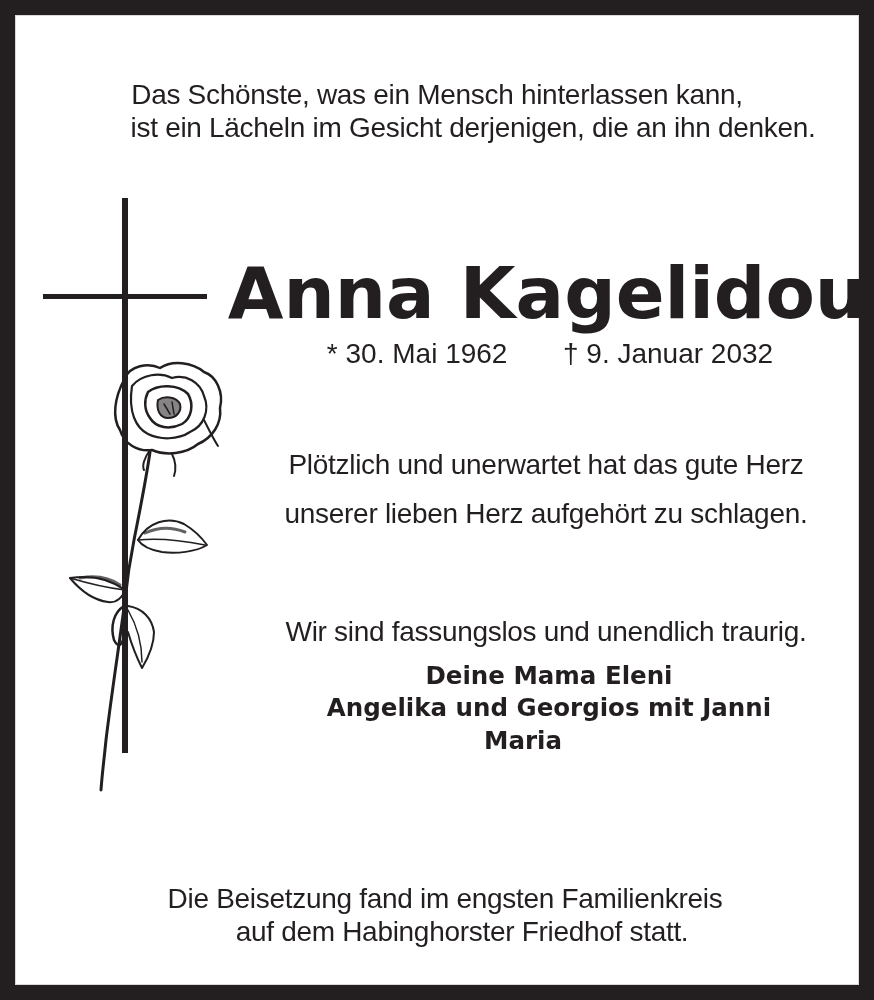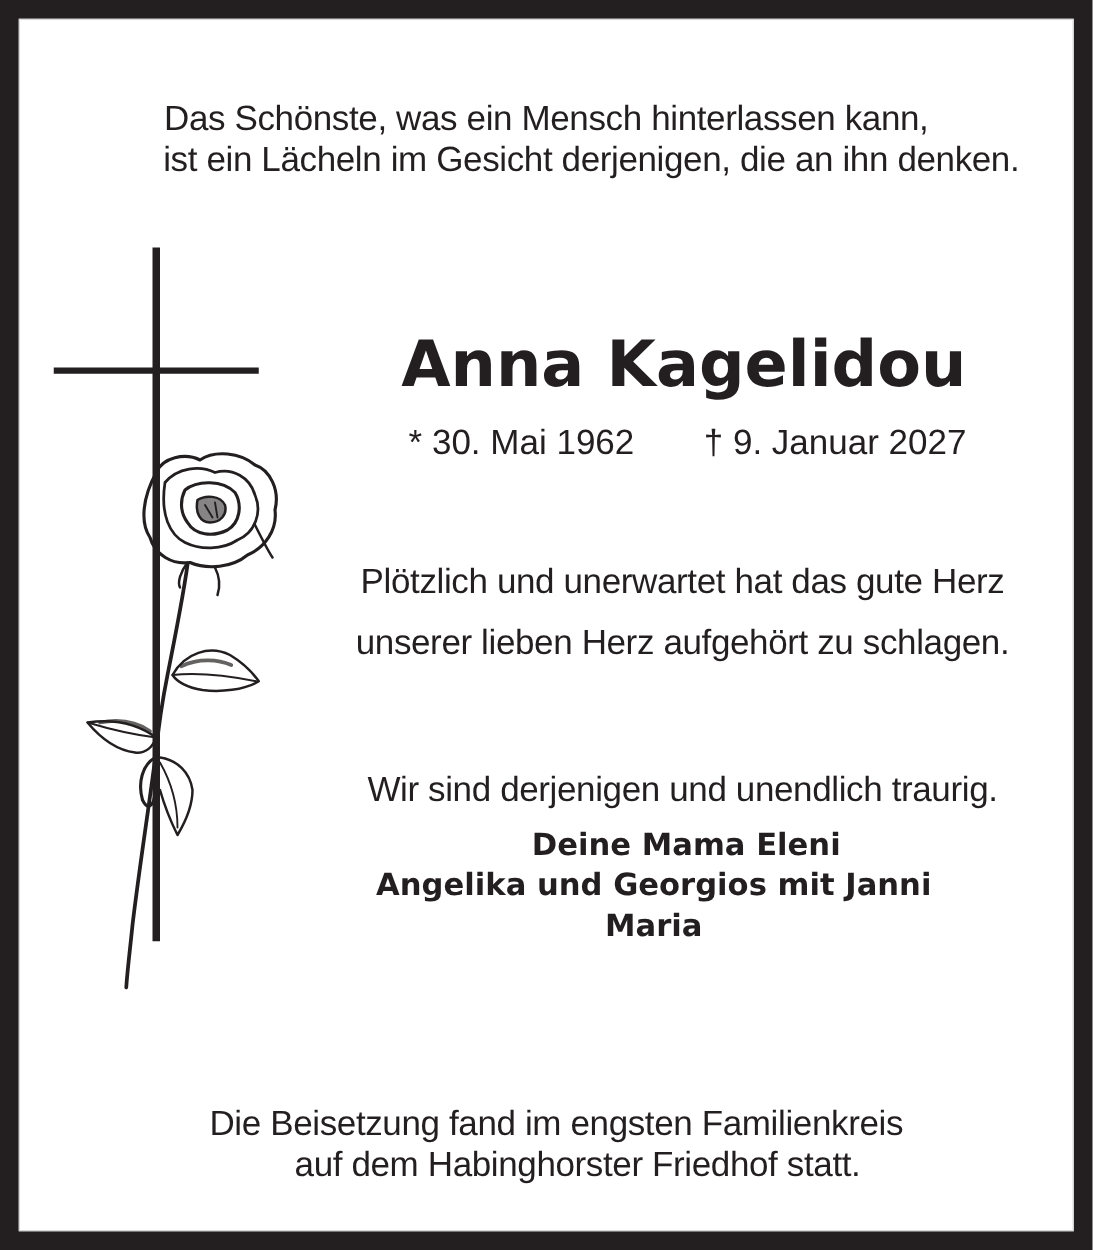"Anna Kagelidou" .name { font-size: 51px -> 72px }
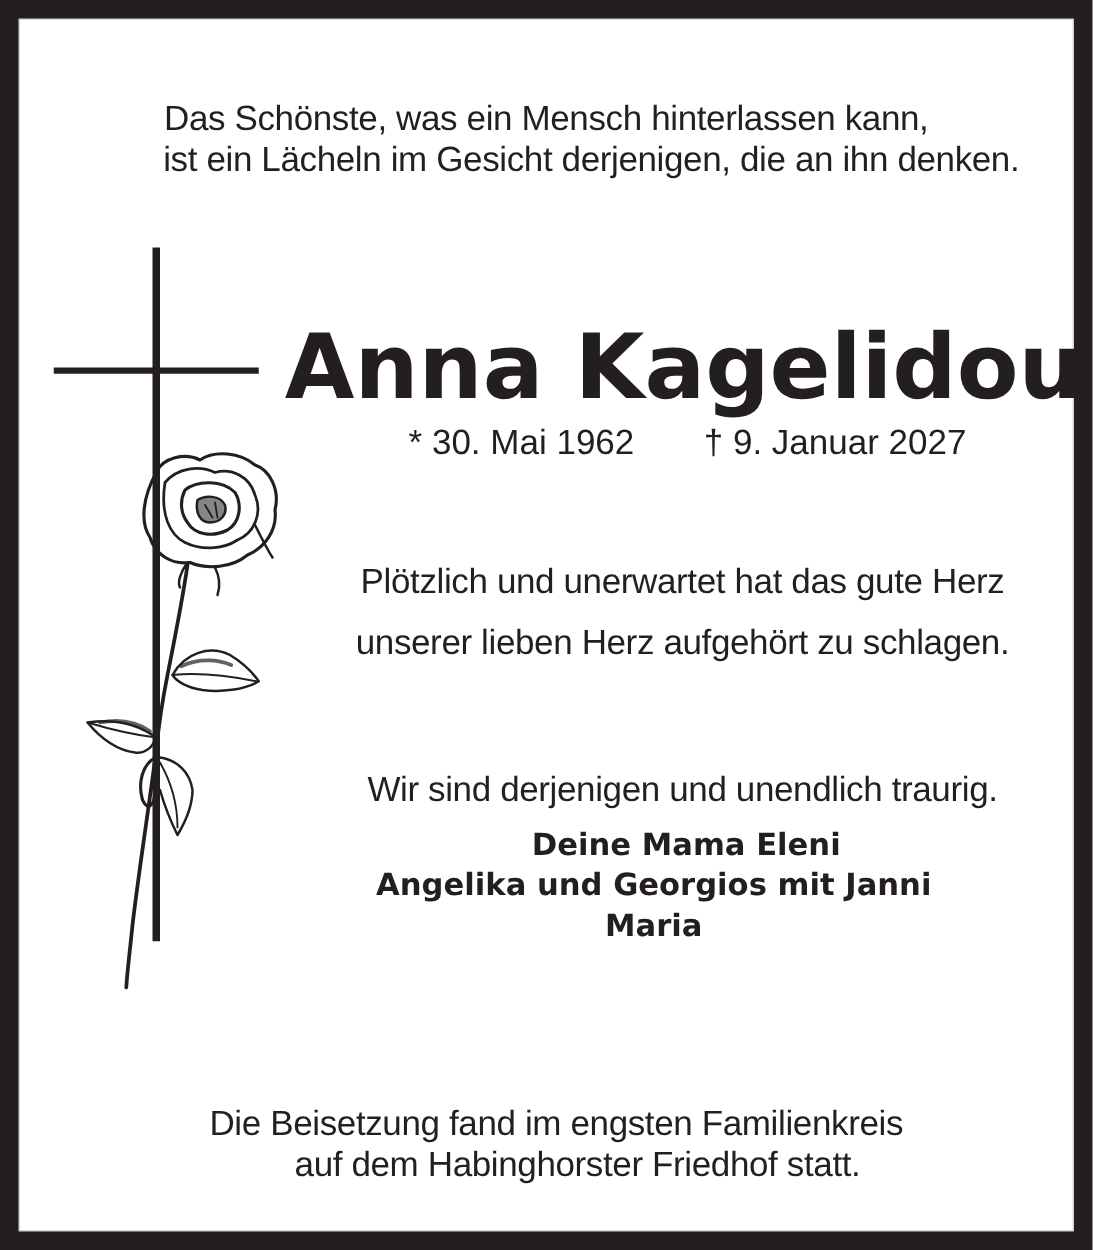"9. Januar 2027" span { text: 2027 -> 2032 }
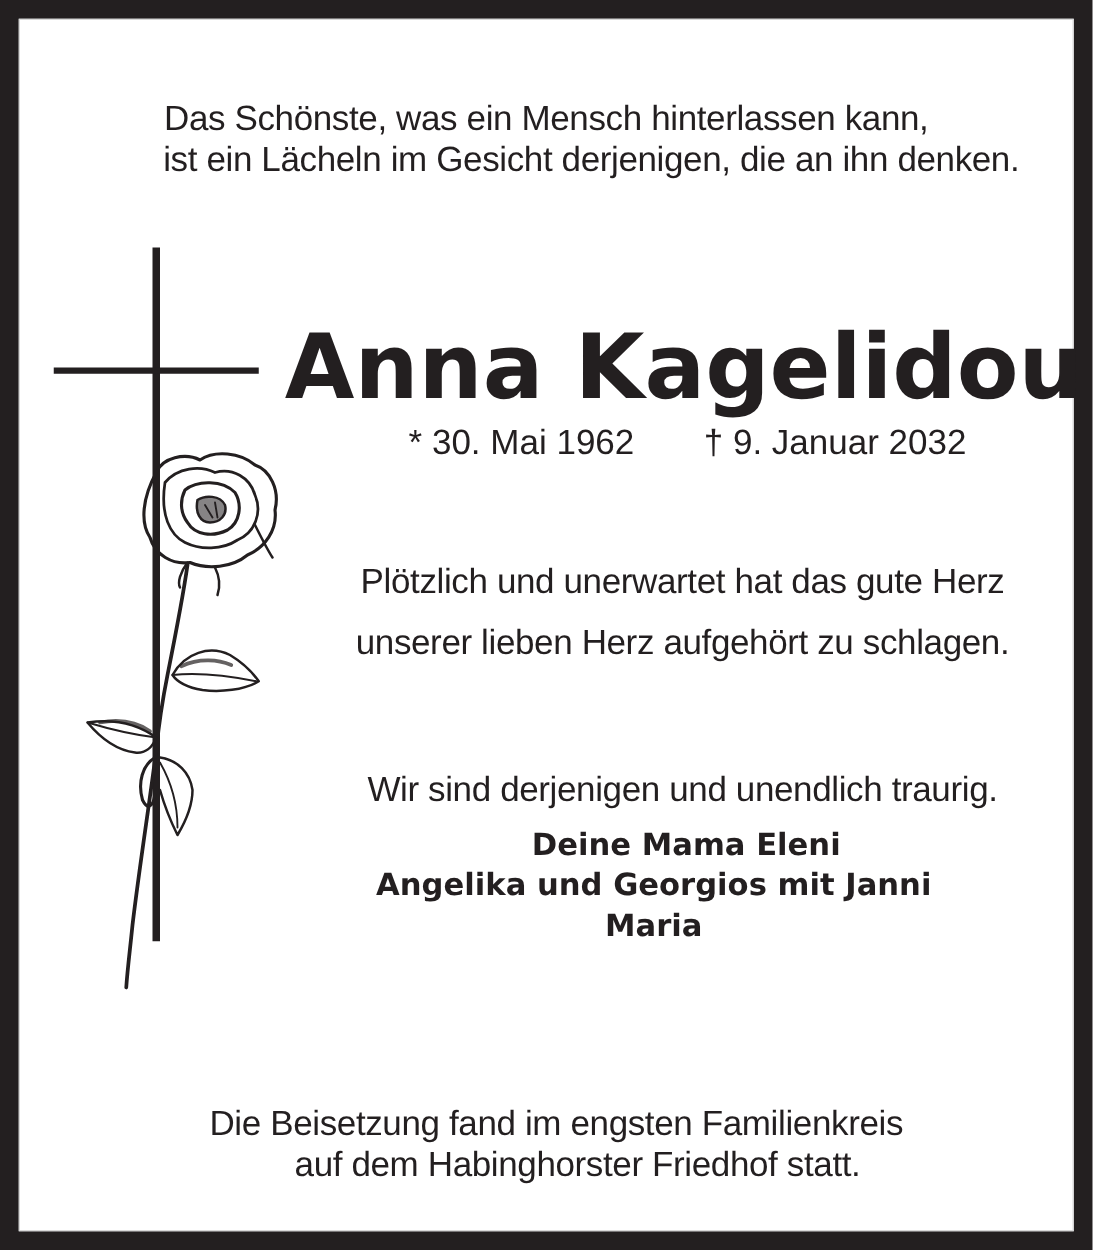"Wir sind derjenigen und unendlich" div.line { text: derjenigen -> fassungslos }
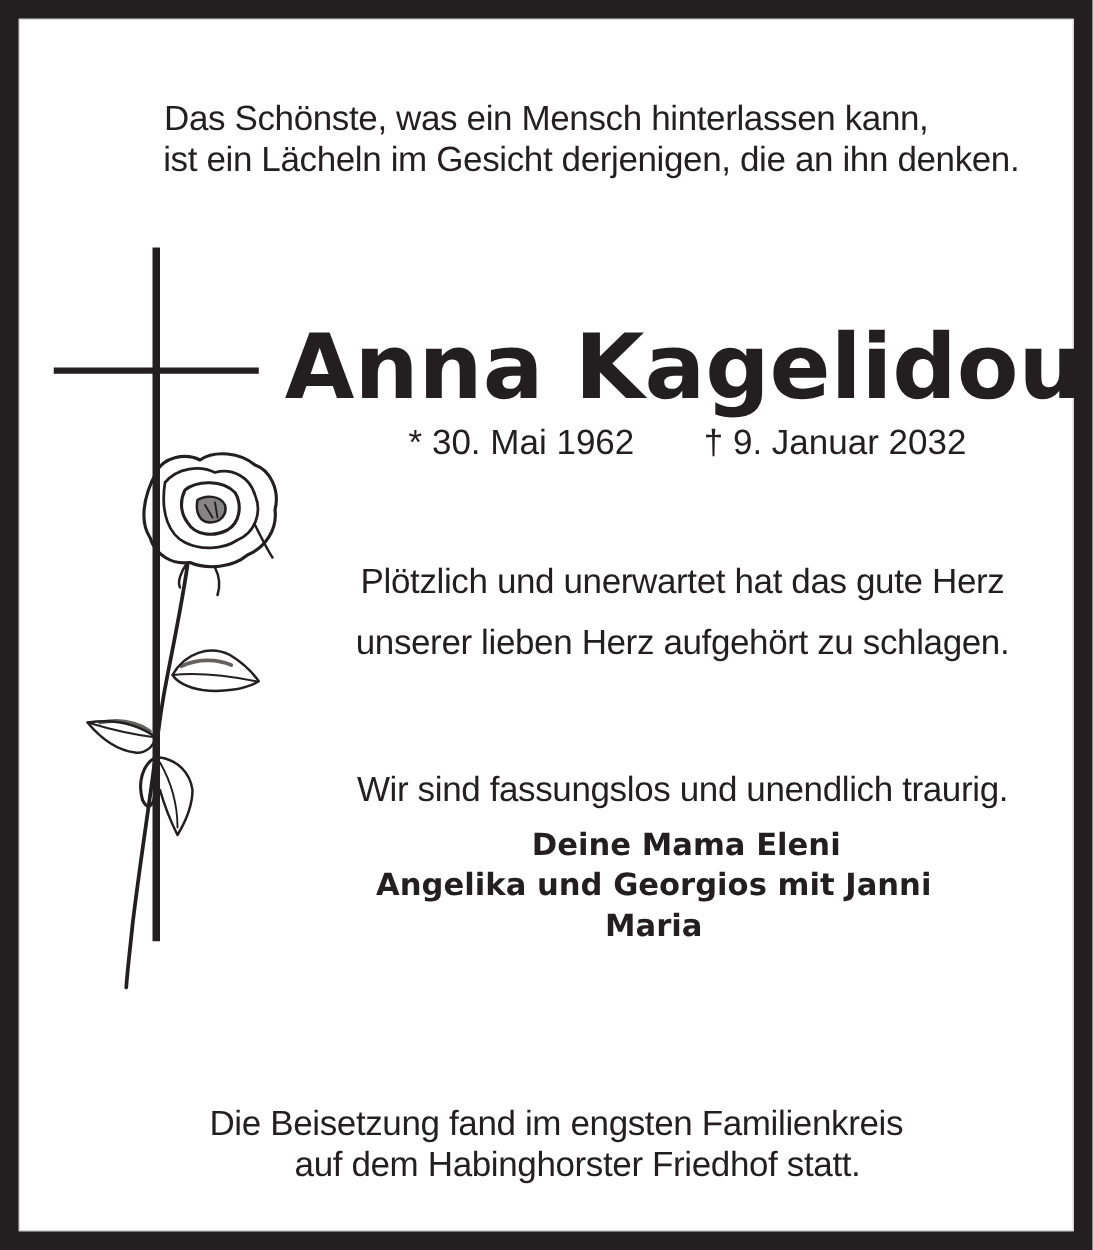"Angelika und Georgios mit Janni" div.line { left: 523px -> 549px }
